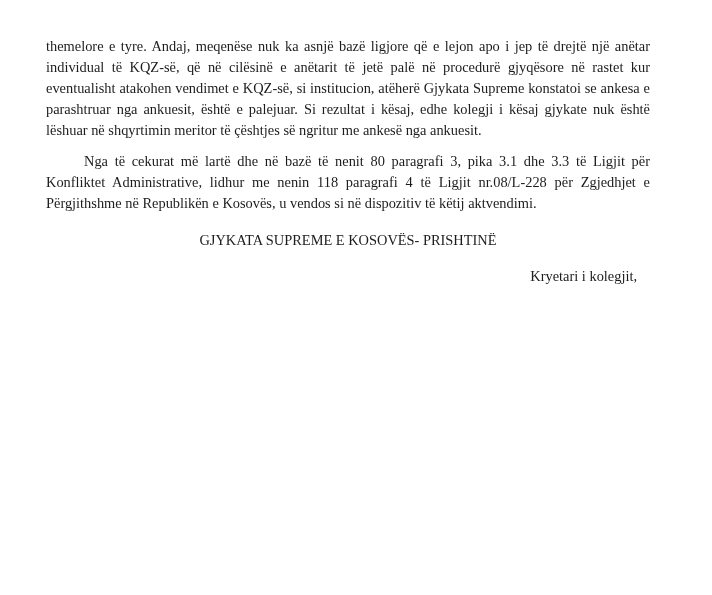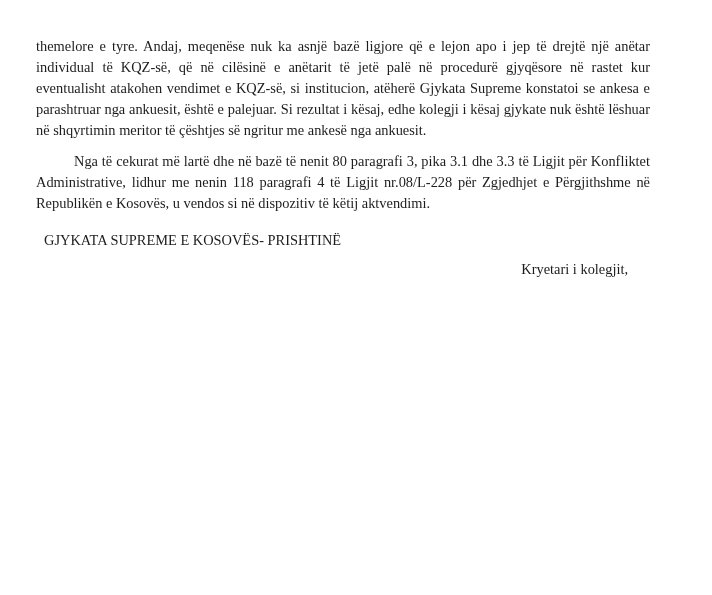"themelore e tyre. Andaj, meqenëse" .page { padding: 36px 62px 0 36px -> 36px 62px 0 46px }
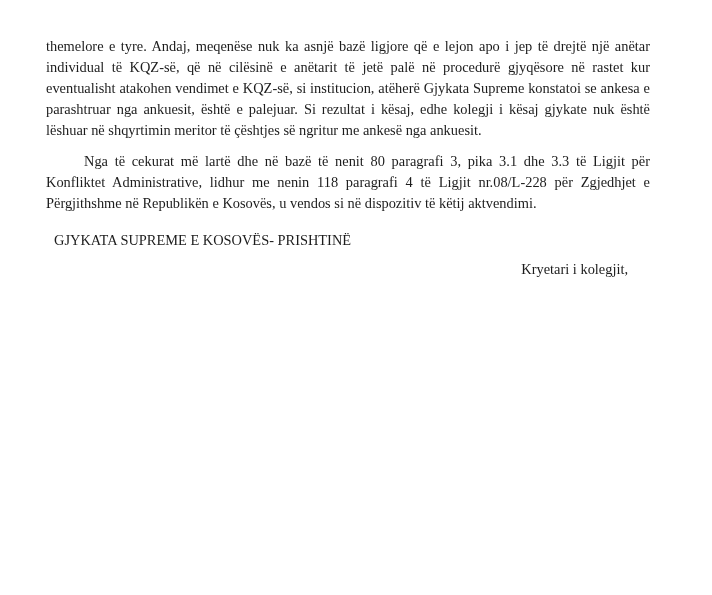"GJYKATA SUPREME E KOSOVËS- PRISHTINË" .center-line { margin: 8px -> 15px; text-align: none -> center }
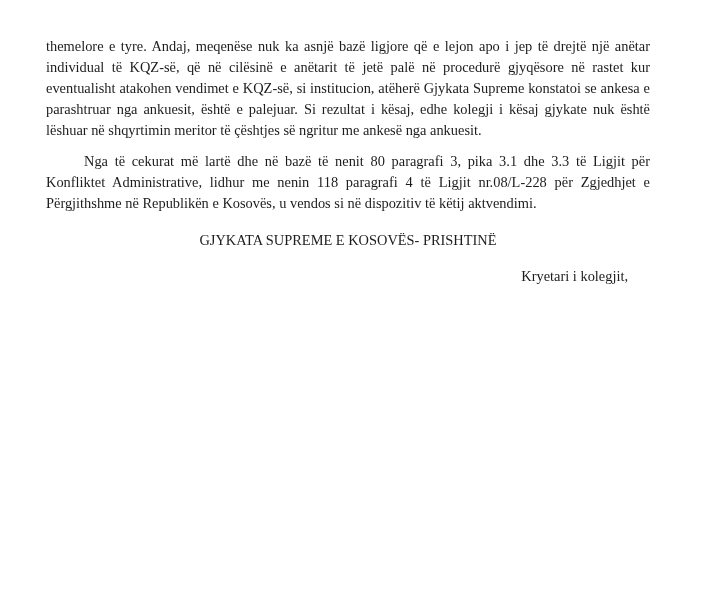"Kryetari i kolegjit," .signature-block { margin: 0 22px 0 auto -> 0 13px 0 auto }
